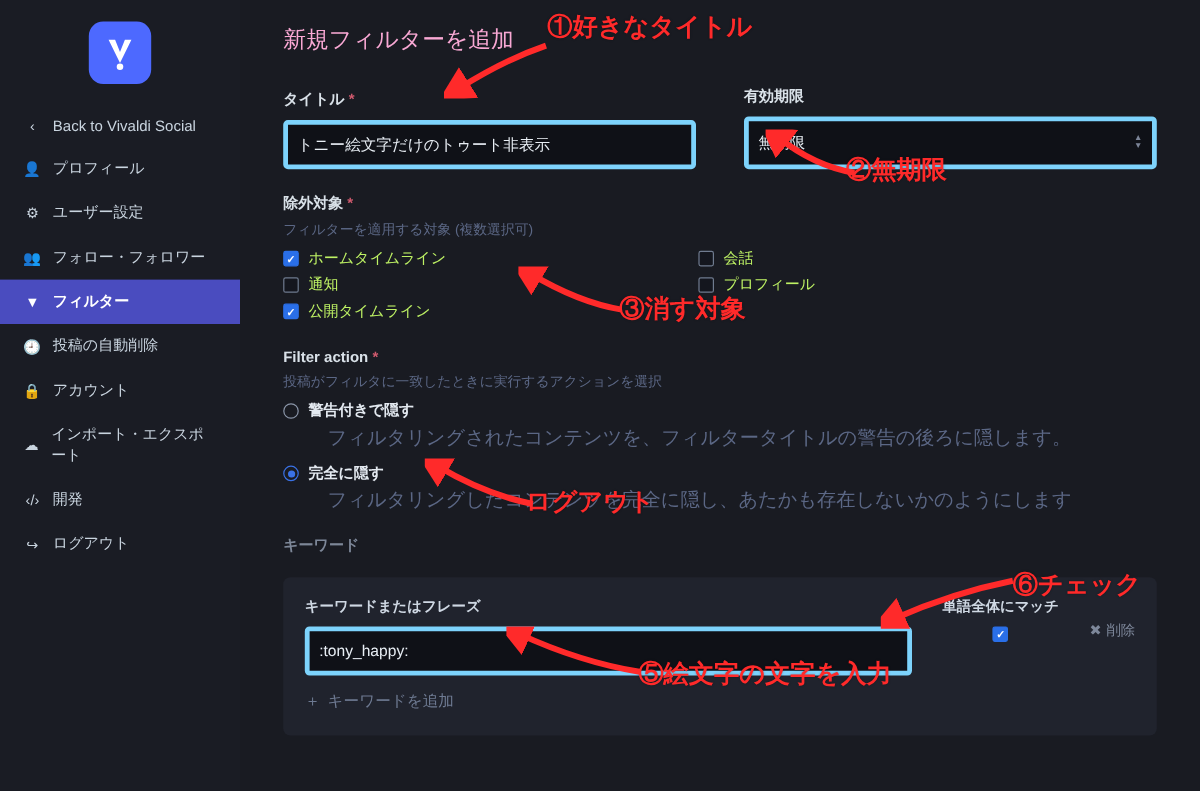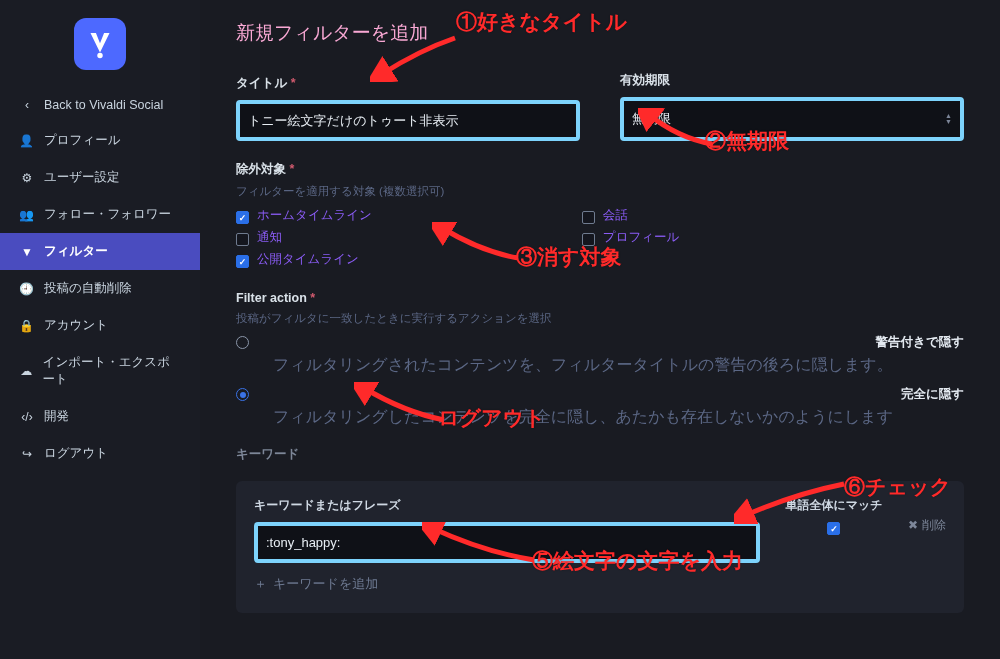"ホームタイムライン" .check-row { align-items: flex-end -> center; color: #8b5cf6 -> #bef264 }
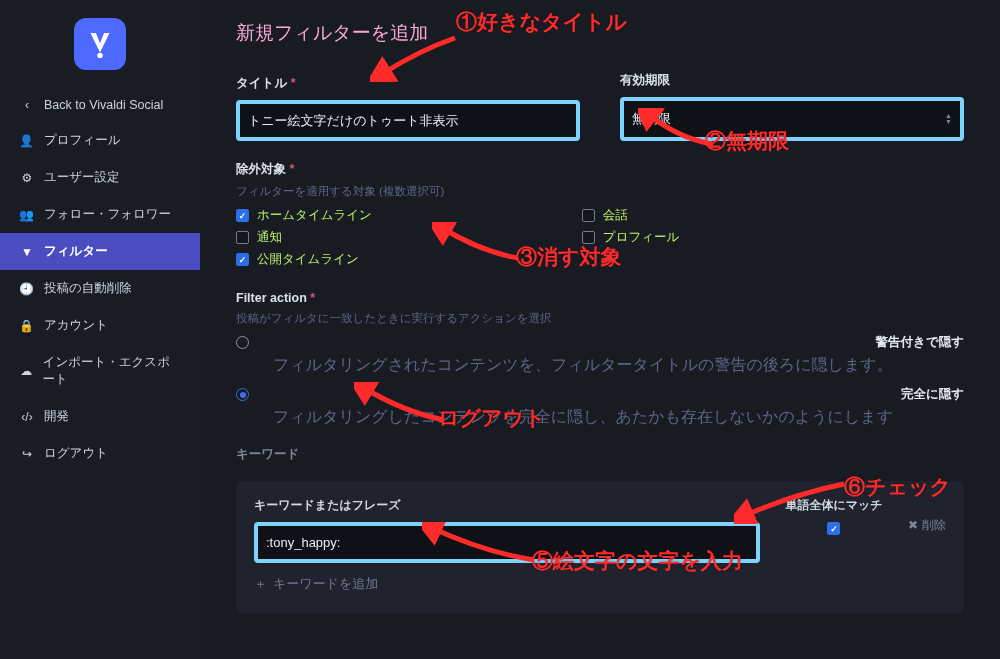"警告付きで隠す" .radio-row { justify-content: space-between -> none }
